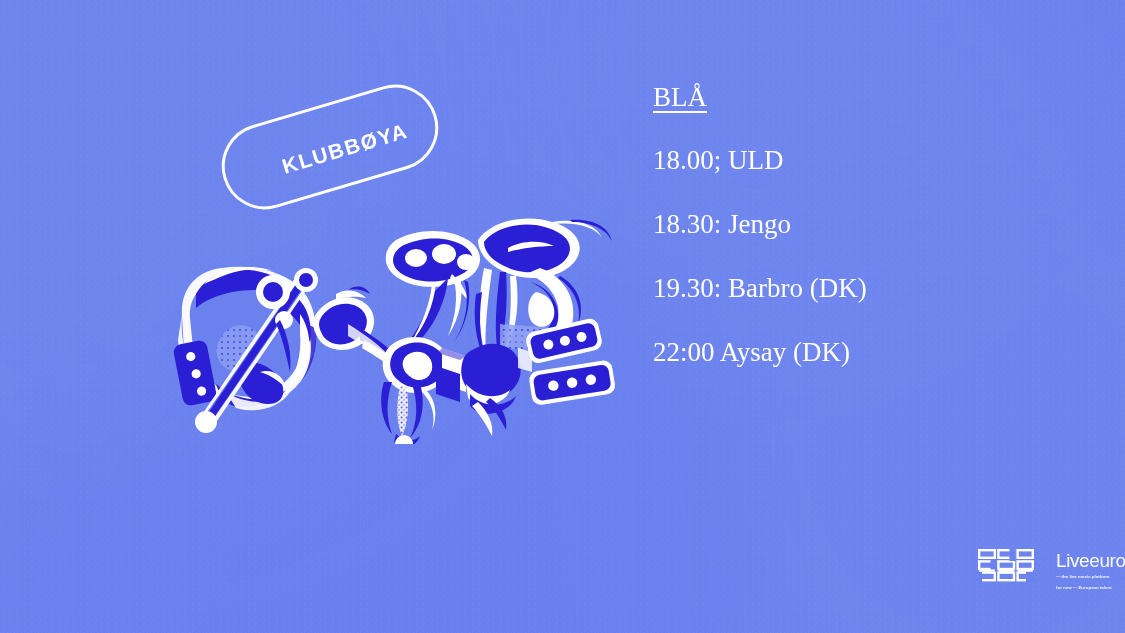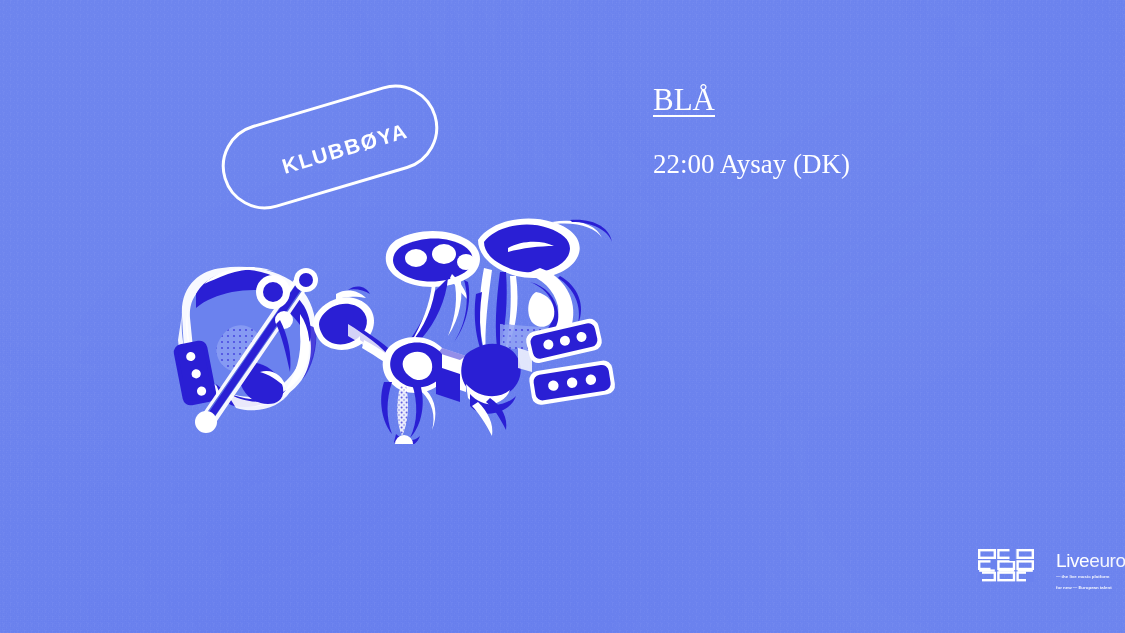"BLÅ" .venue-heading { font-size: 31px -> 27px }
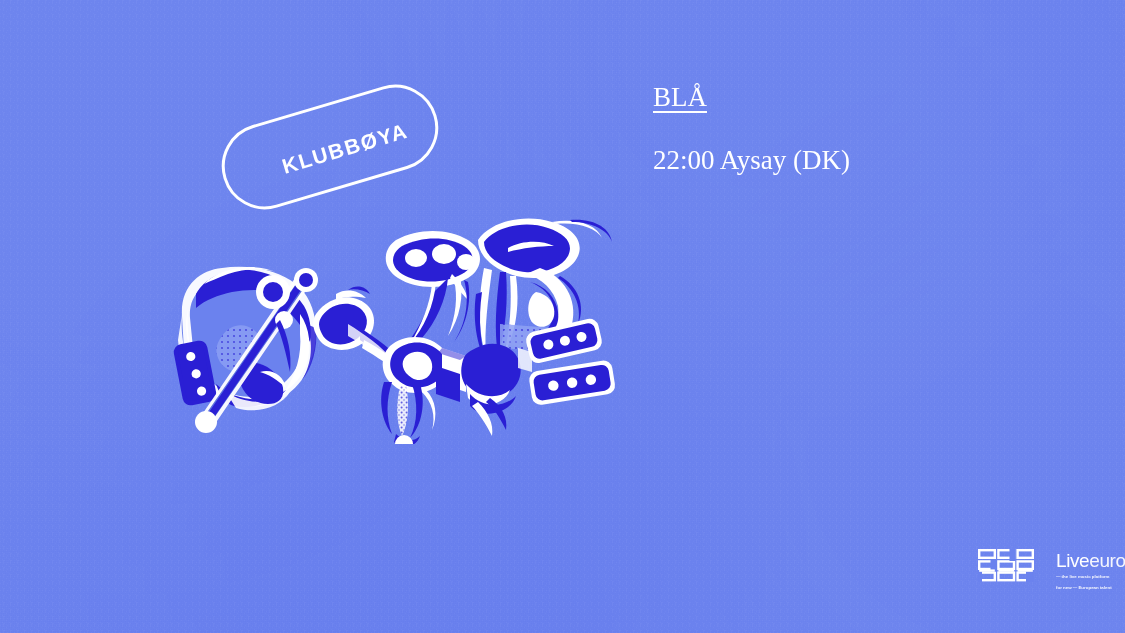"18.00; ULD" li.slot-item { html: none -> <li>18.00; ULD</li> }
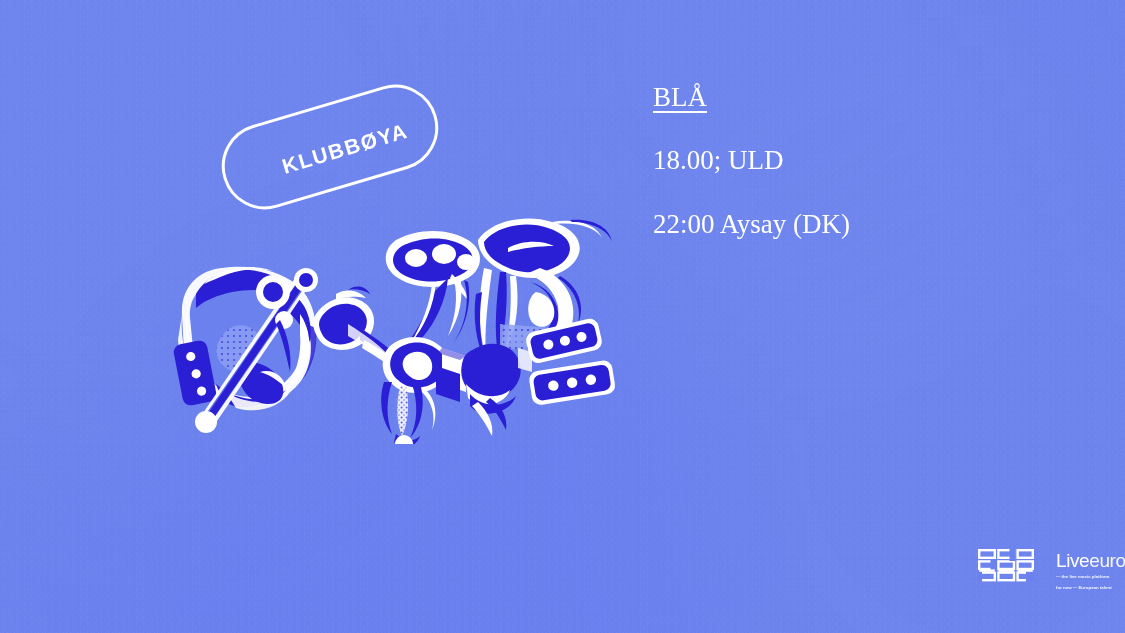"18.30: Jengo" li.slot-item { html: none -> <li>18.30: Jengo</li> }
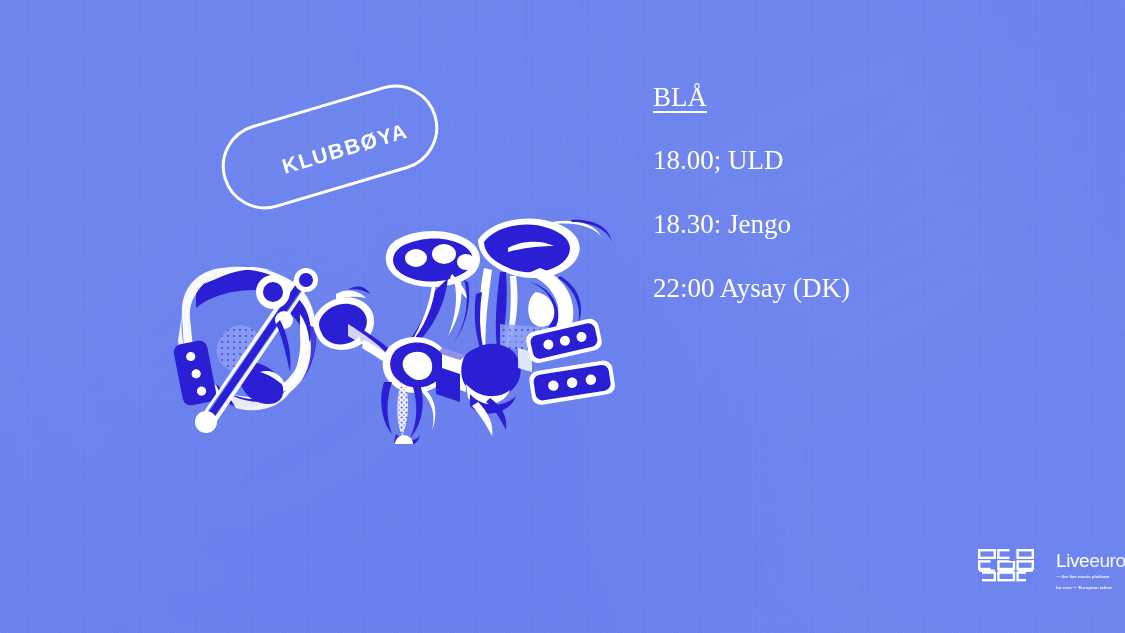"19.30: Barbro (DK)" li.slot-item { html: none -> <li>19.30: Barbro (DK)</li> }
